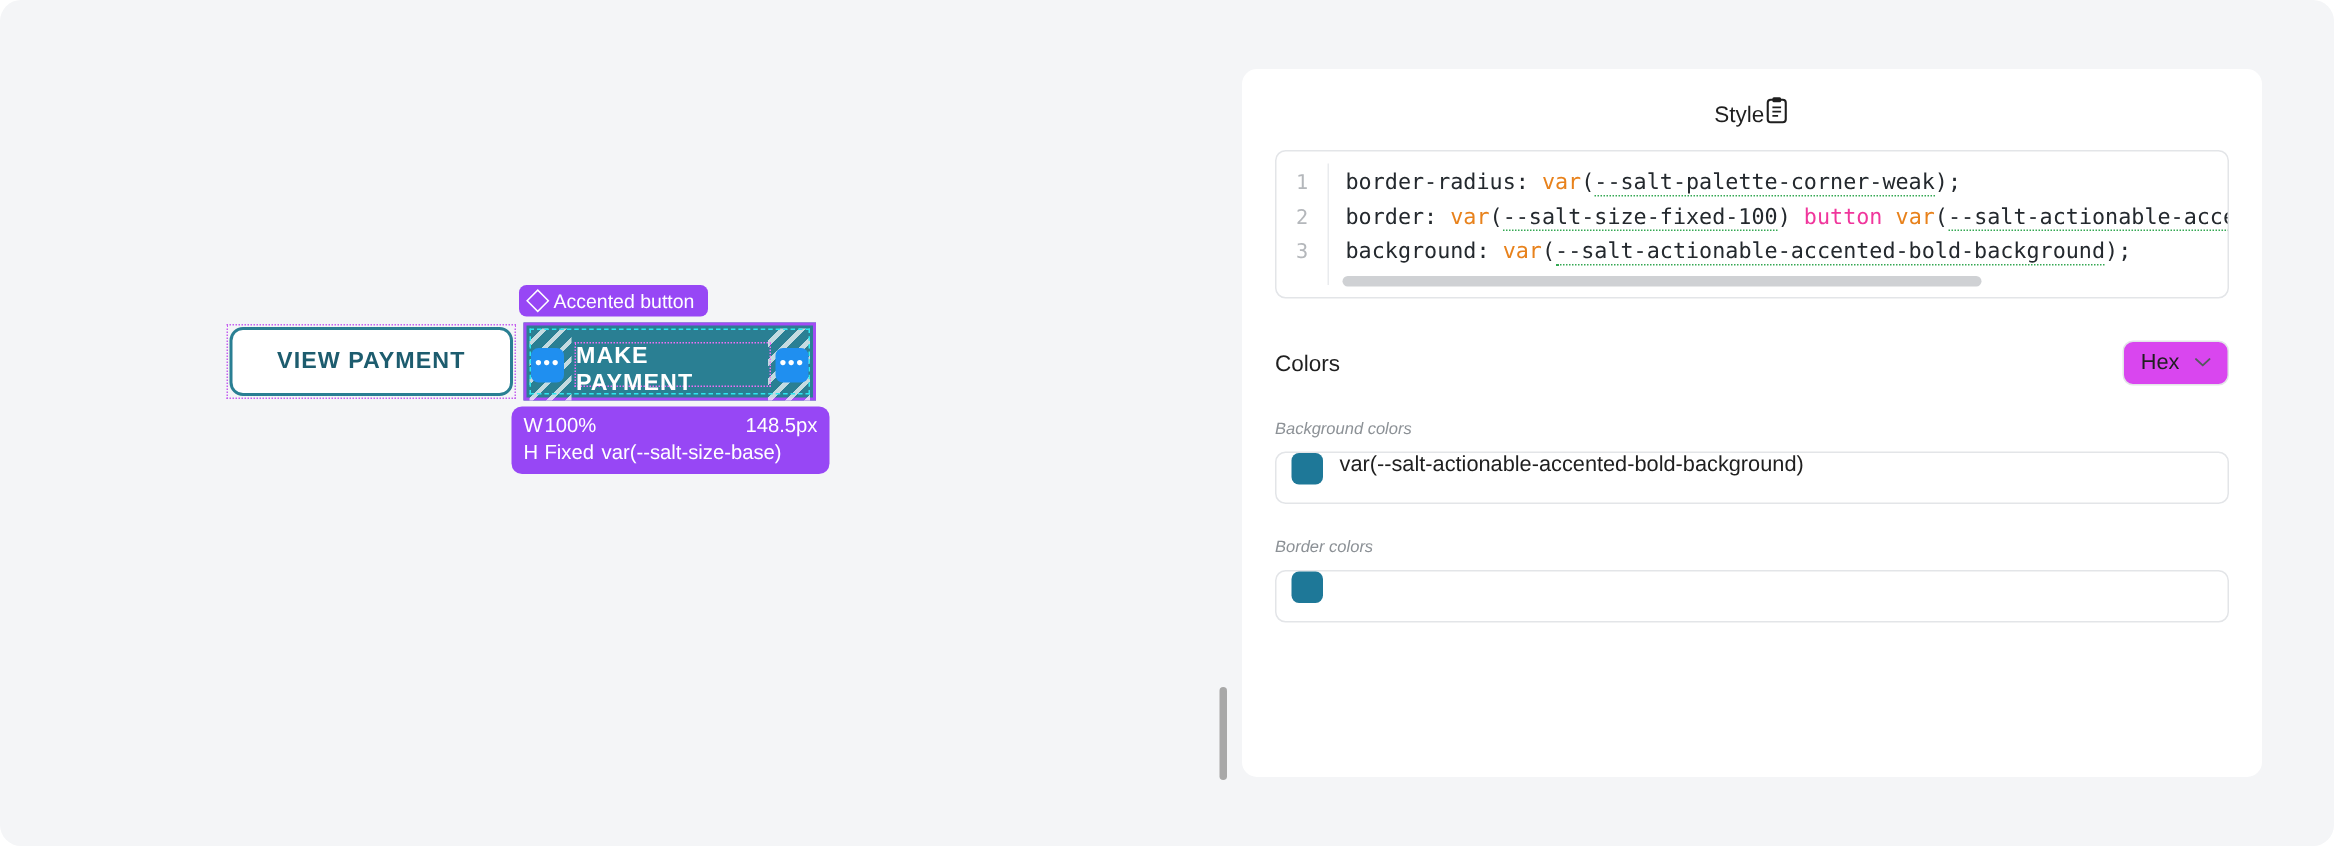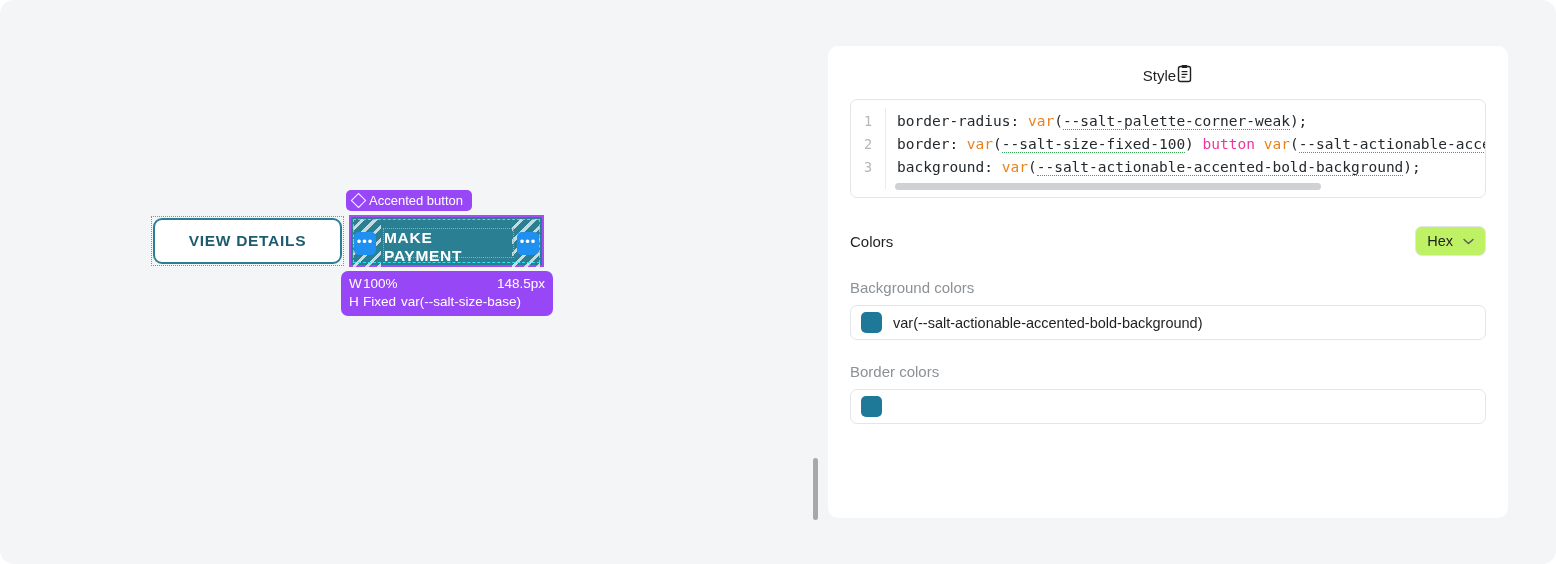"VIEW DETAILS" div { text: DETAILS -> PAYMENT }
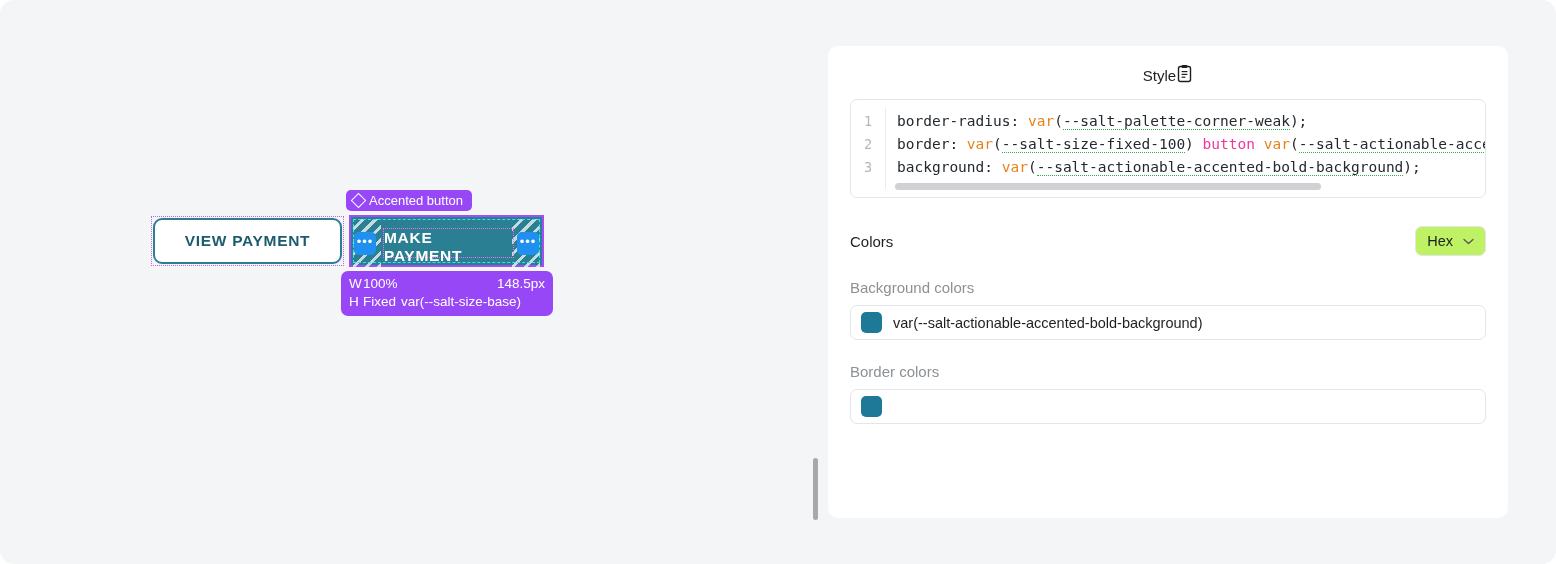"Hex" #hex-select { background: #bef264 -> #d946ef }
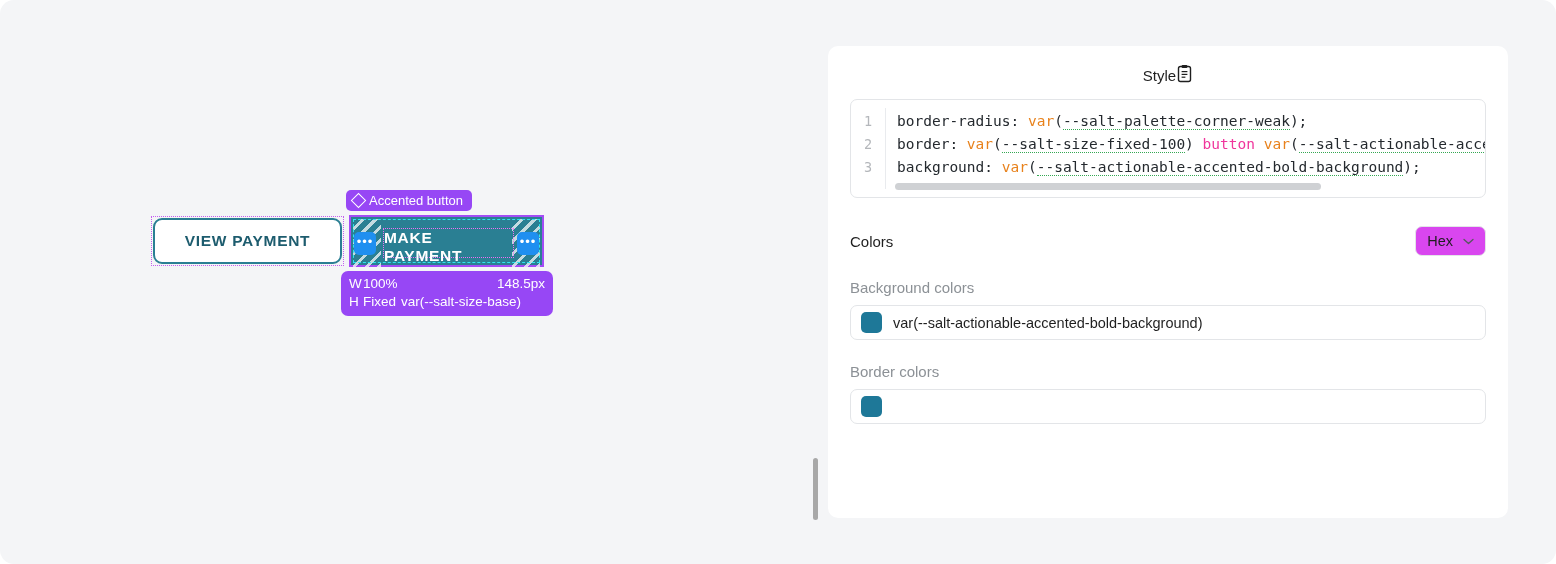"Background colors" .group-label { font-size: 15px -> 11px; font-style: none -> italic }
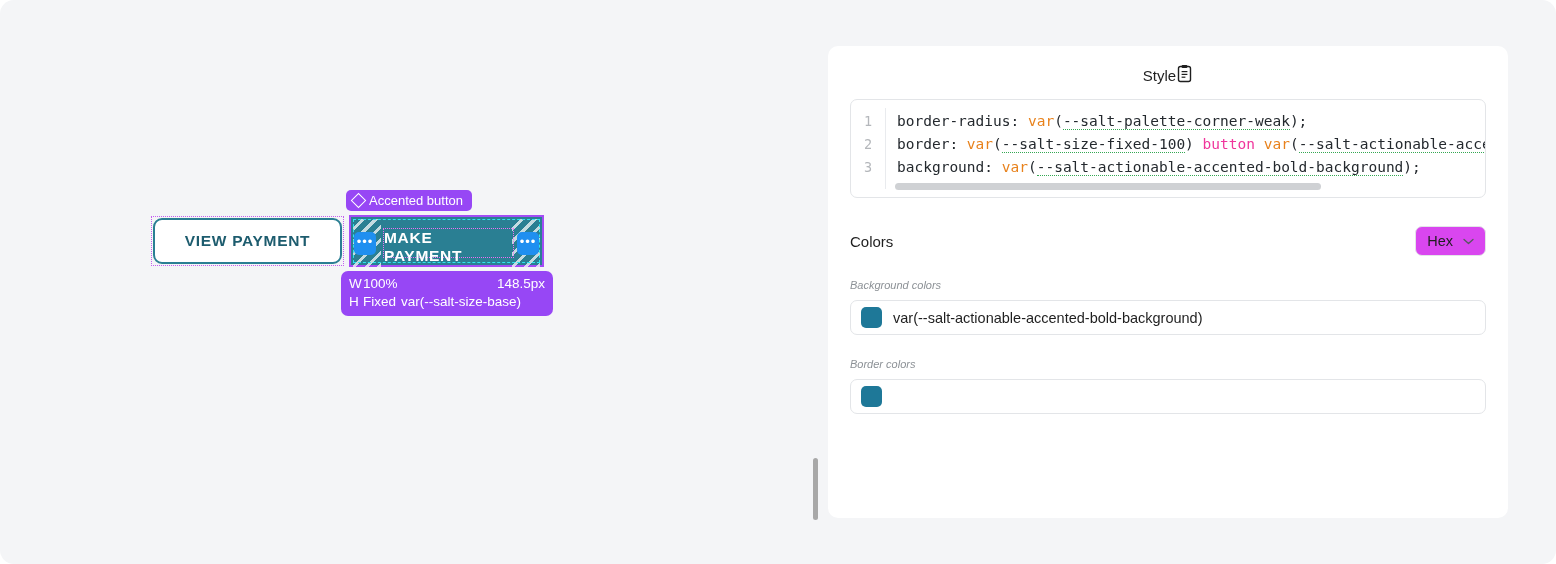"var(--salt-actionable-accented-bold-back" .color-field { align-items: center -> none }
